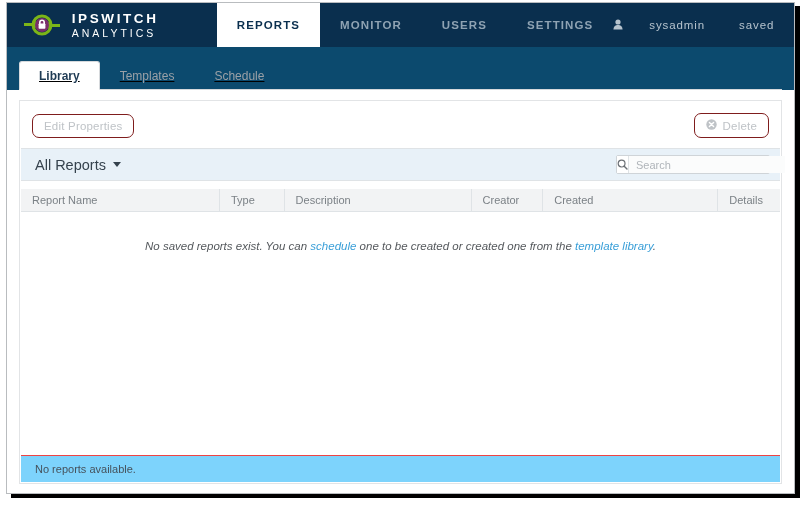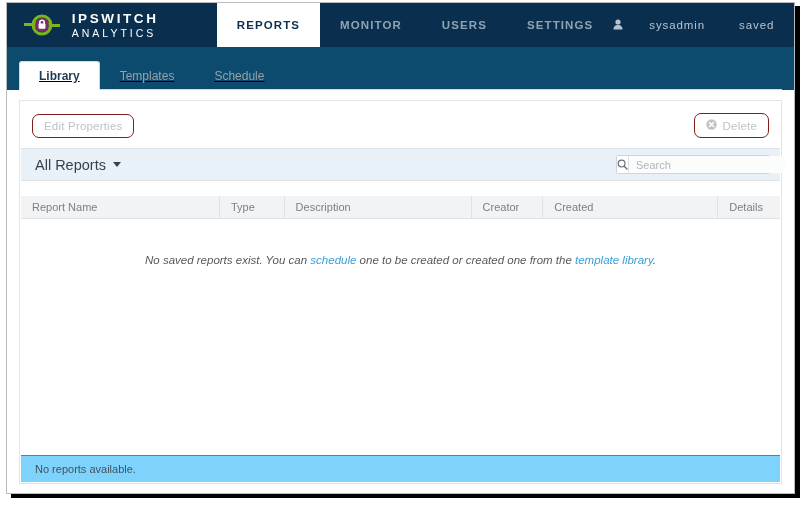"Report Name" .table-head { margin: 15px 1px -> 8px 1px }
